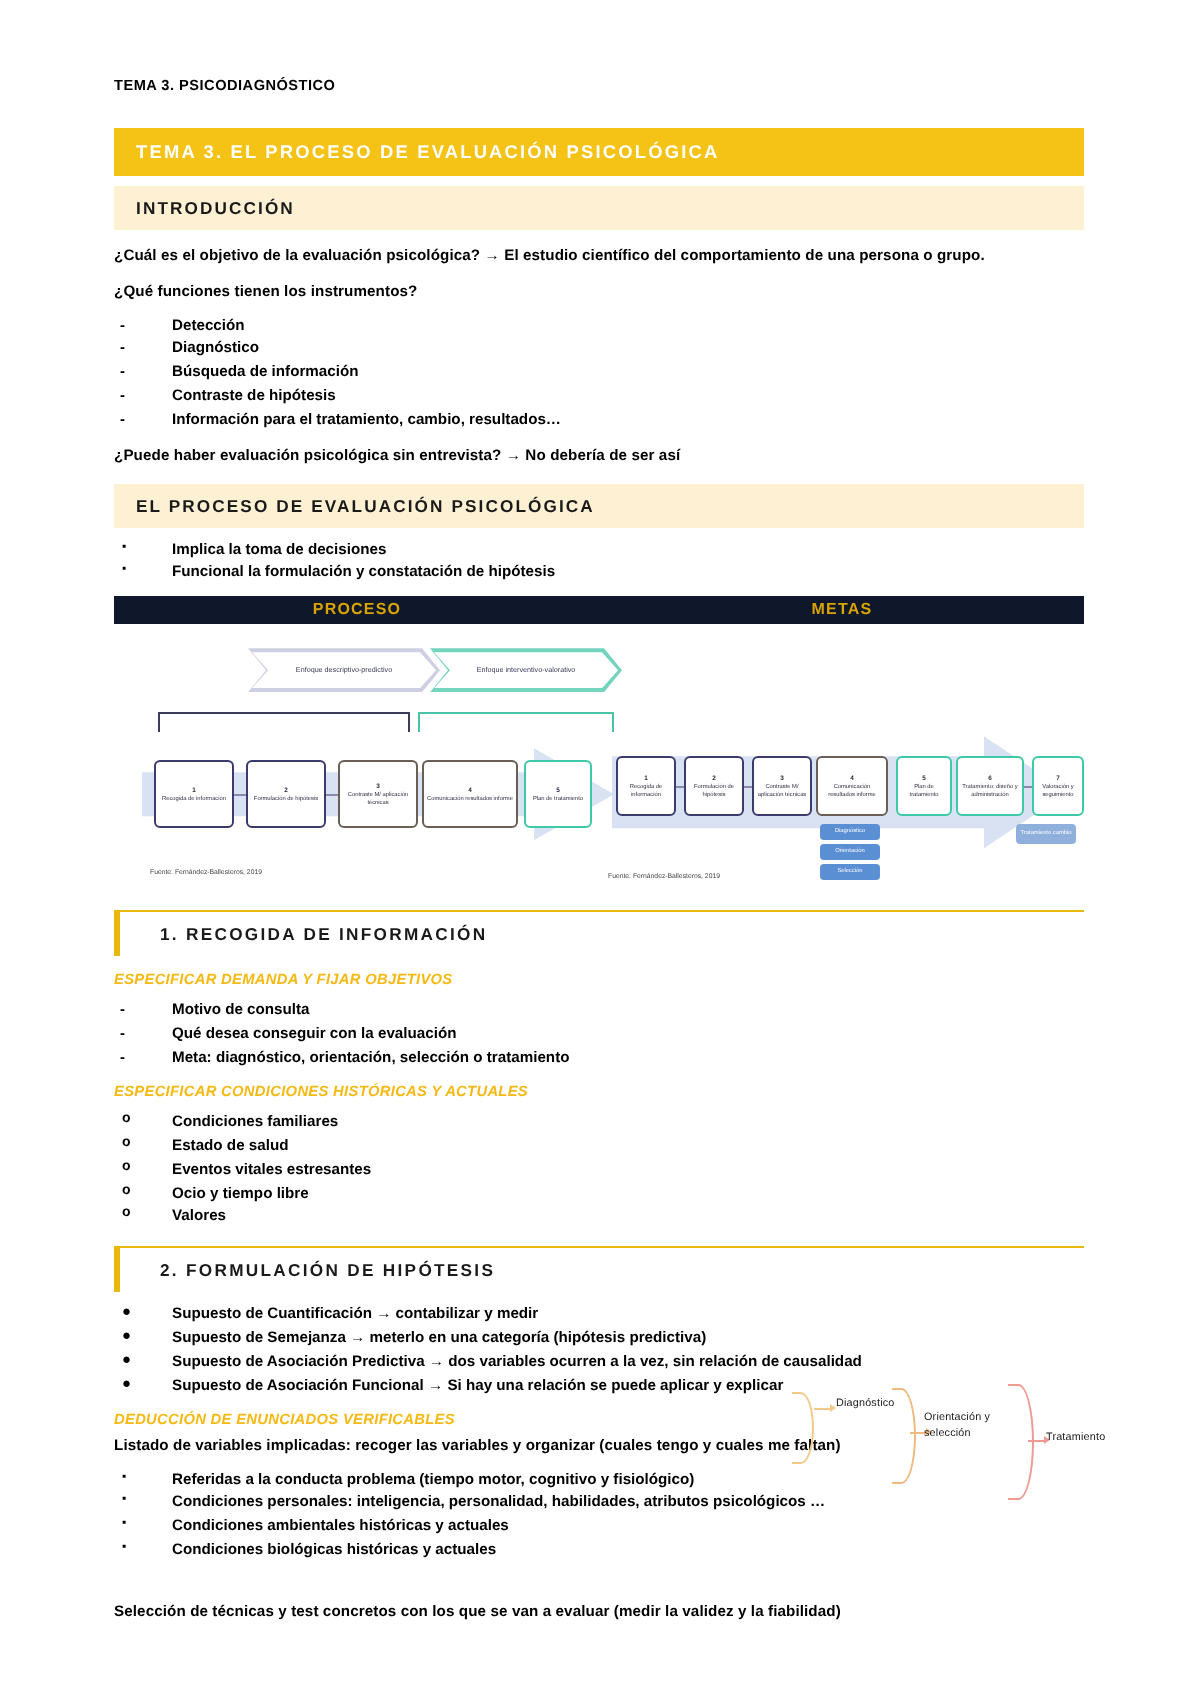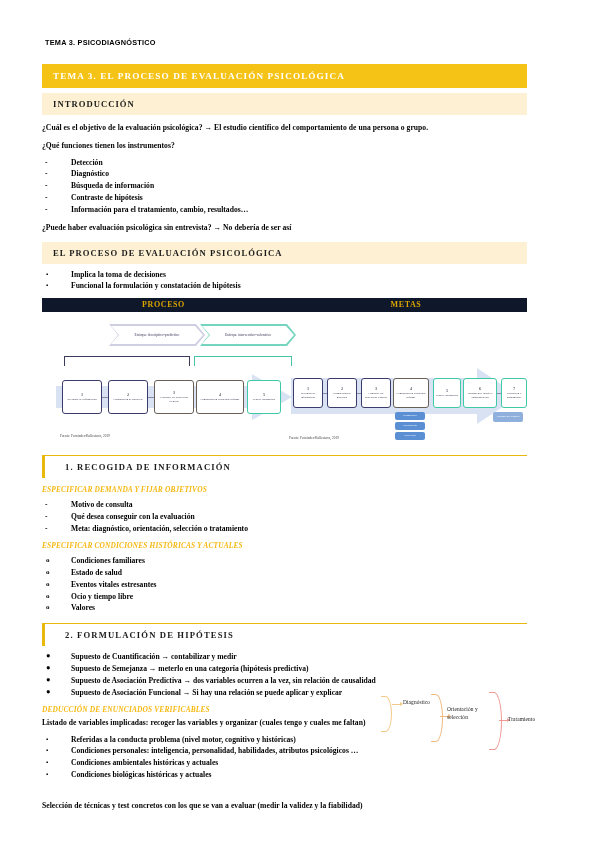"TEMA 3. PSICODIAGNÓSTICO" .doc-head { left: 45px -> 57px }
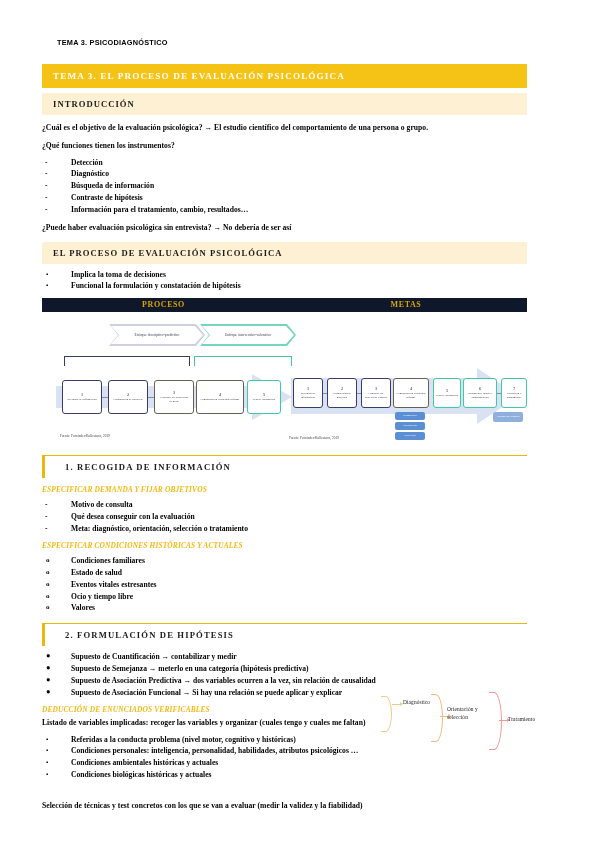"TEMA 3. EL PROCESO DE" .content { font-family: Liberation Serif, serif -> none; left: 42px -> 57px }
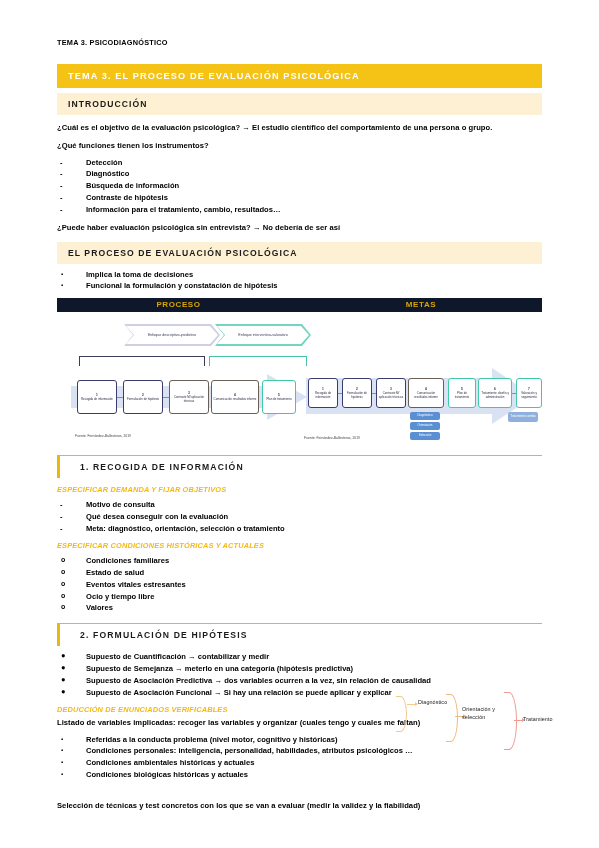"Referidas a la conducta problema" span { text: nivel motor, cognitivo y históricas -> tiempo motor, cognitivo y fisiológico }
